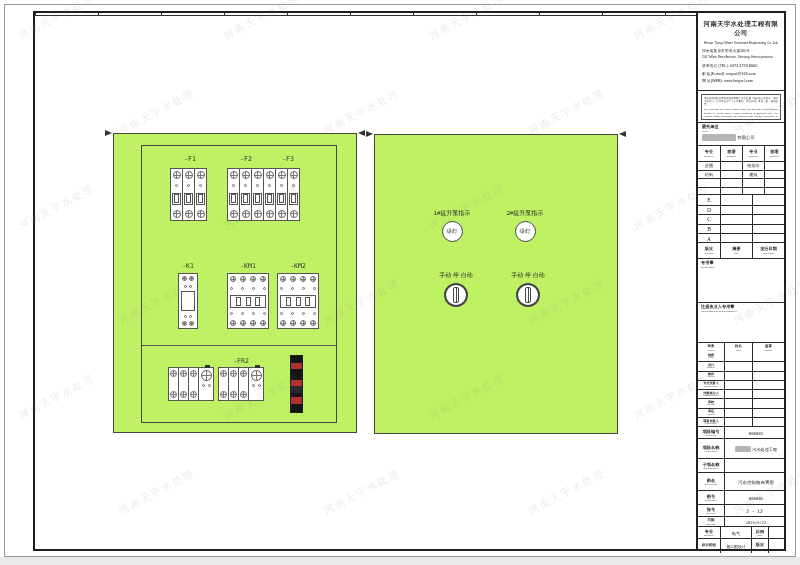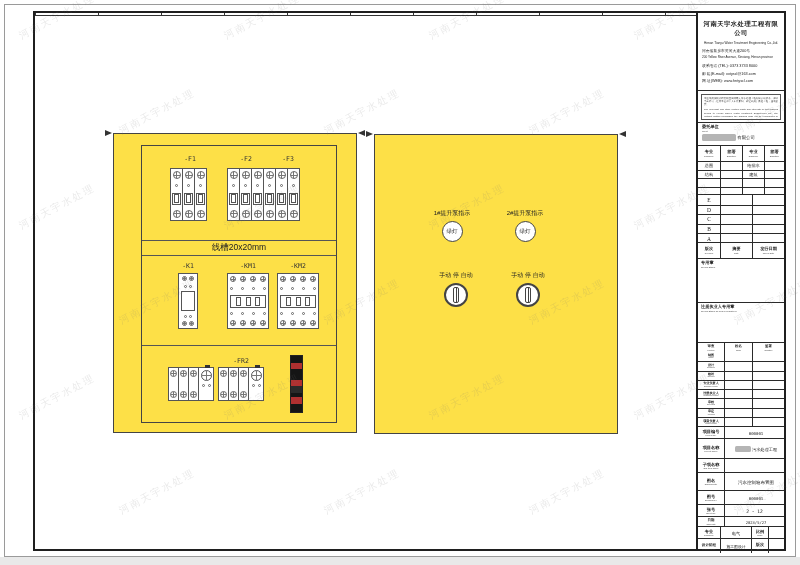"-F1" .cab { background: #fde047 -> #bef264 }
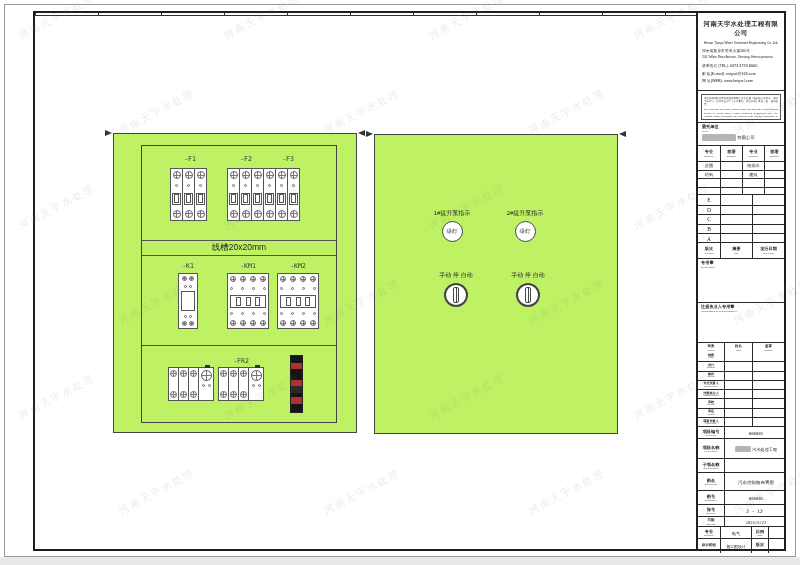"线槽20x20mm" div.duct { html: <div> <span>线槽20x20mm</span> </div> -> none }
